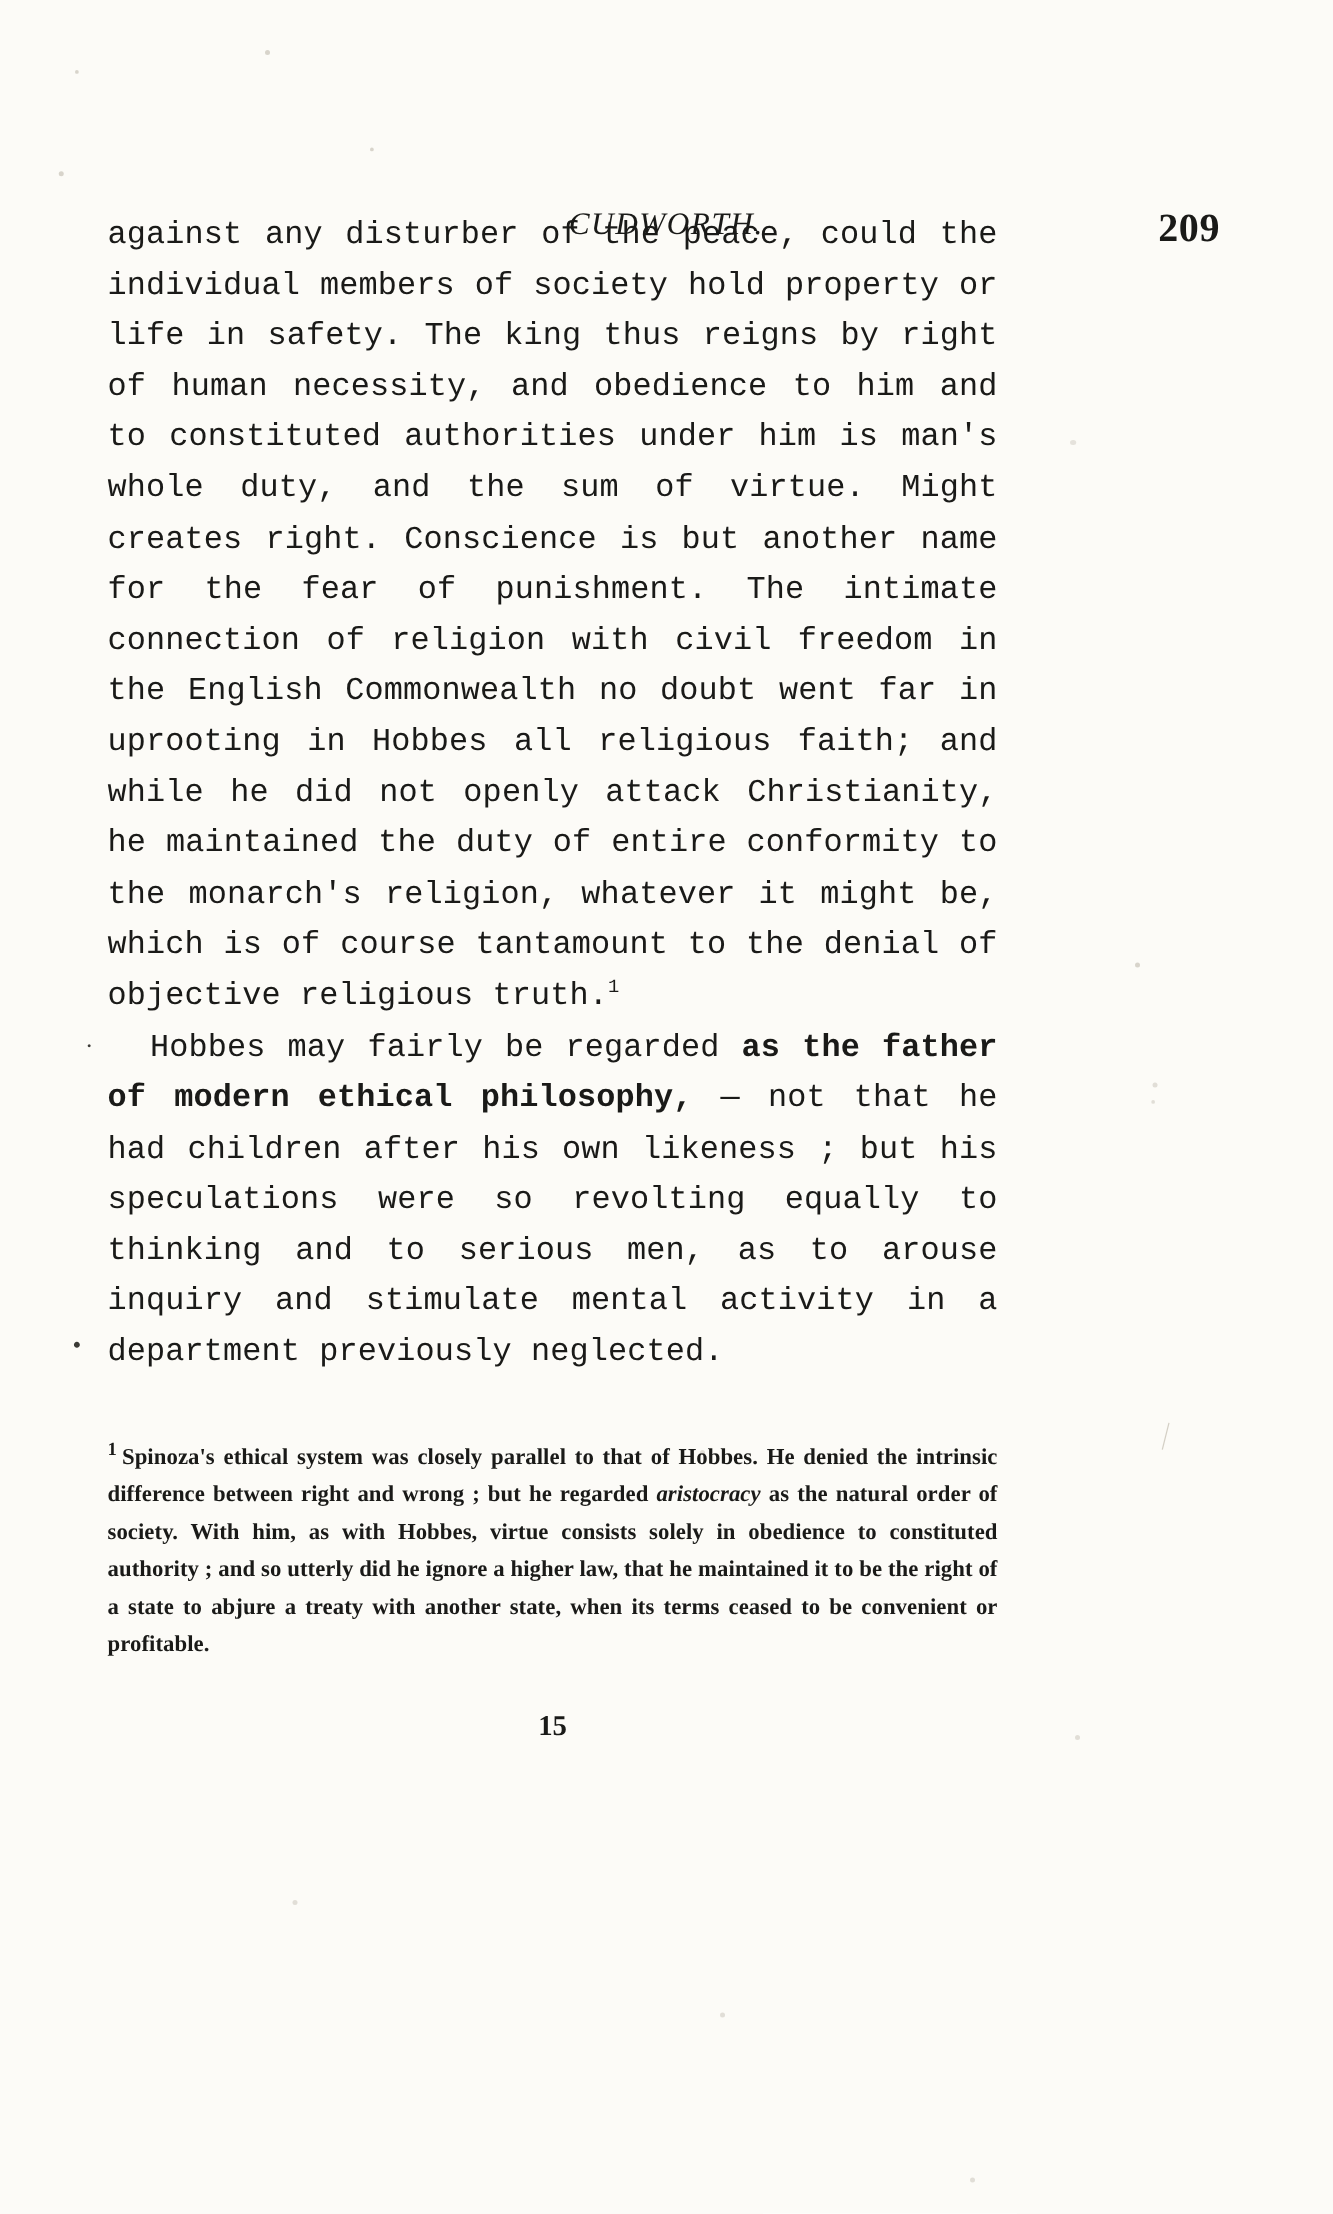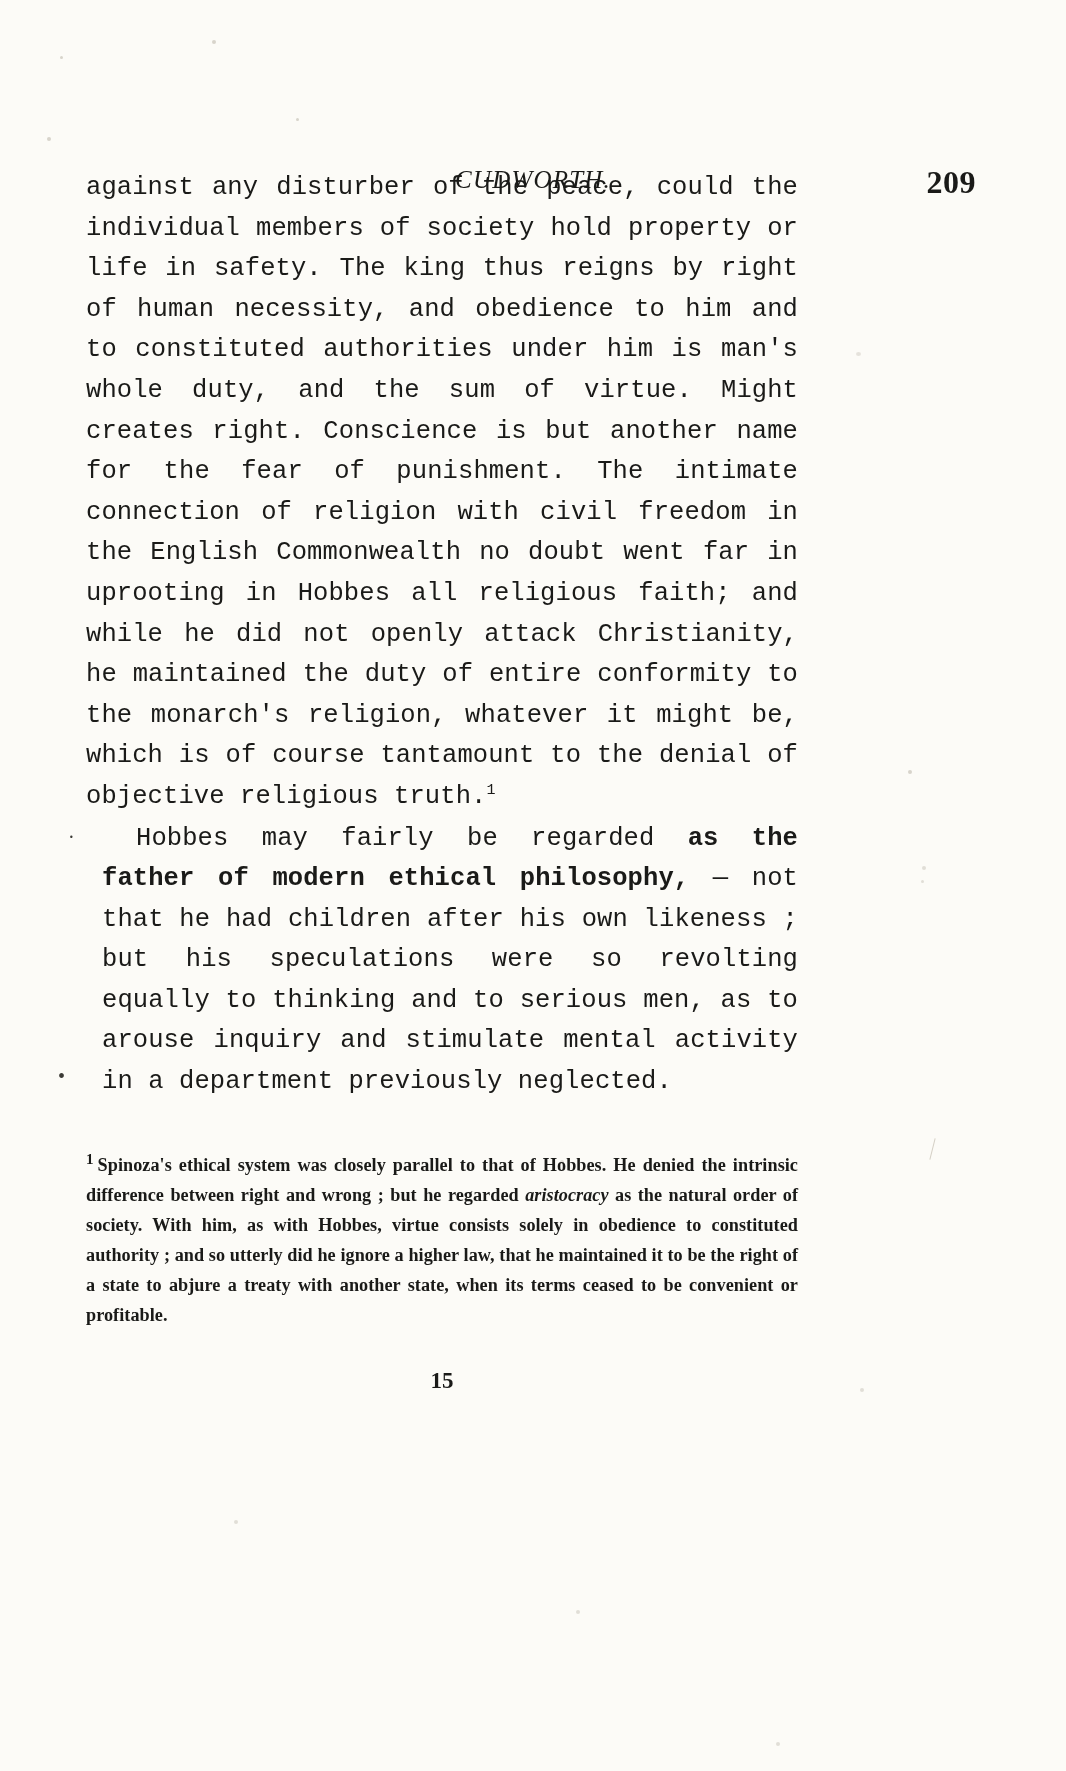"Hobbes may fairly be regarded" p.para + p.para { margin-left: 16px -> none }
